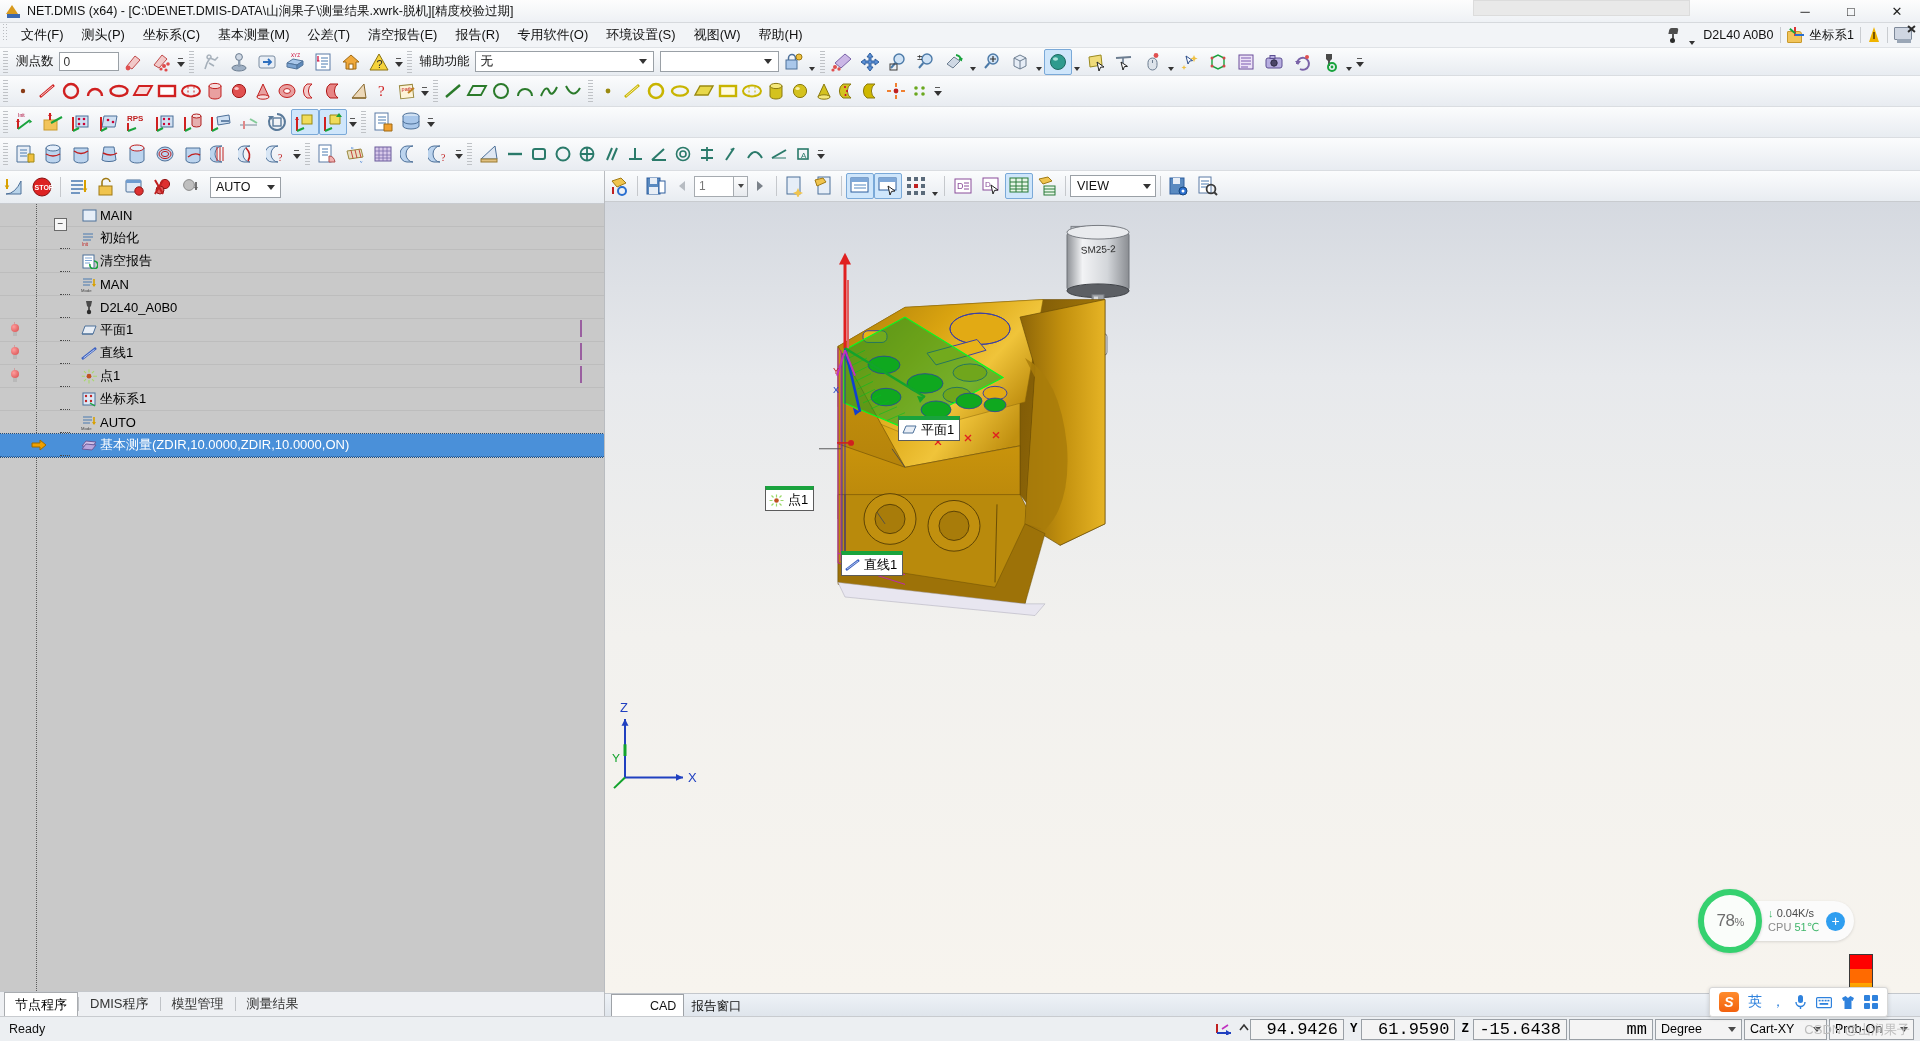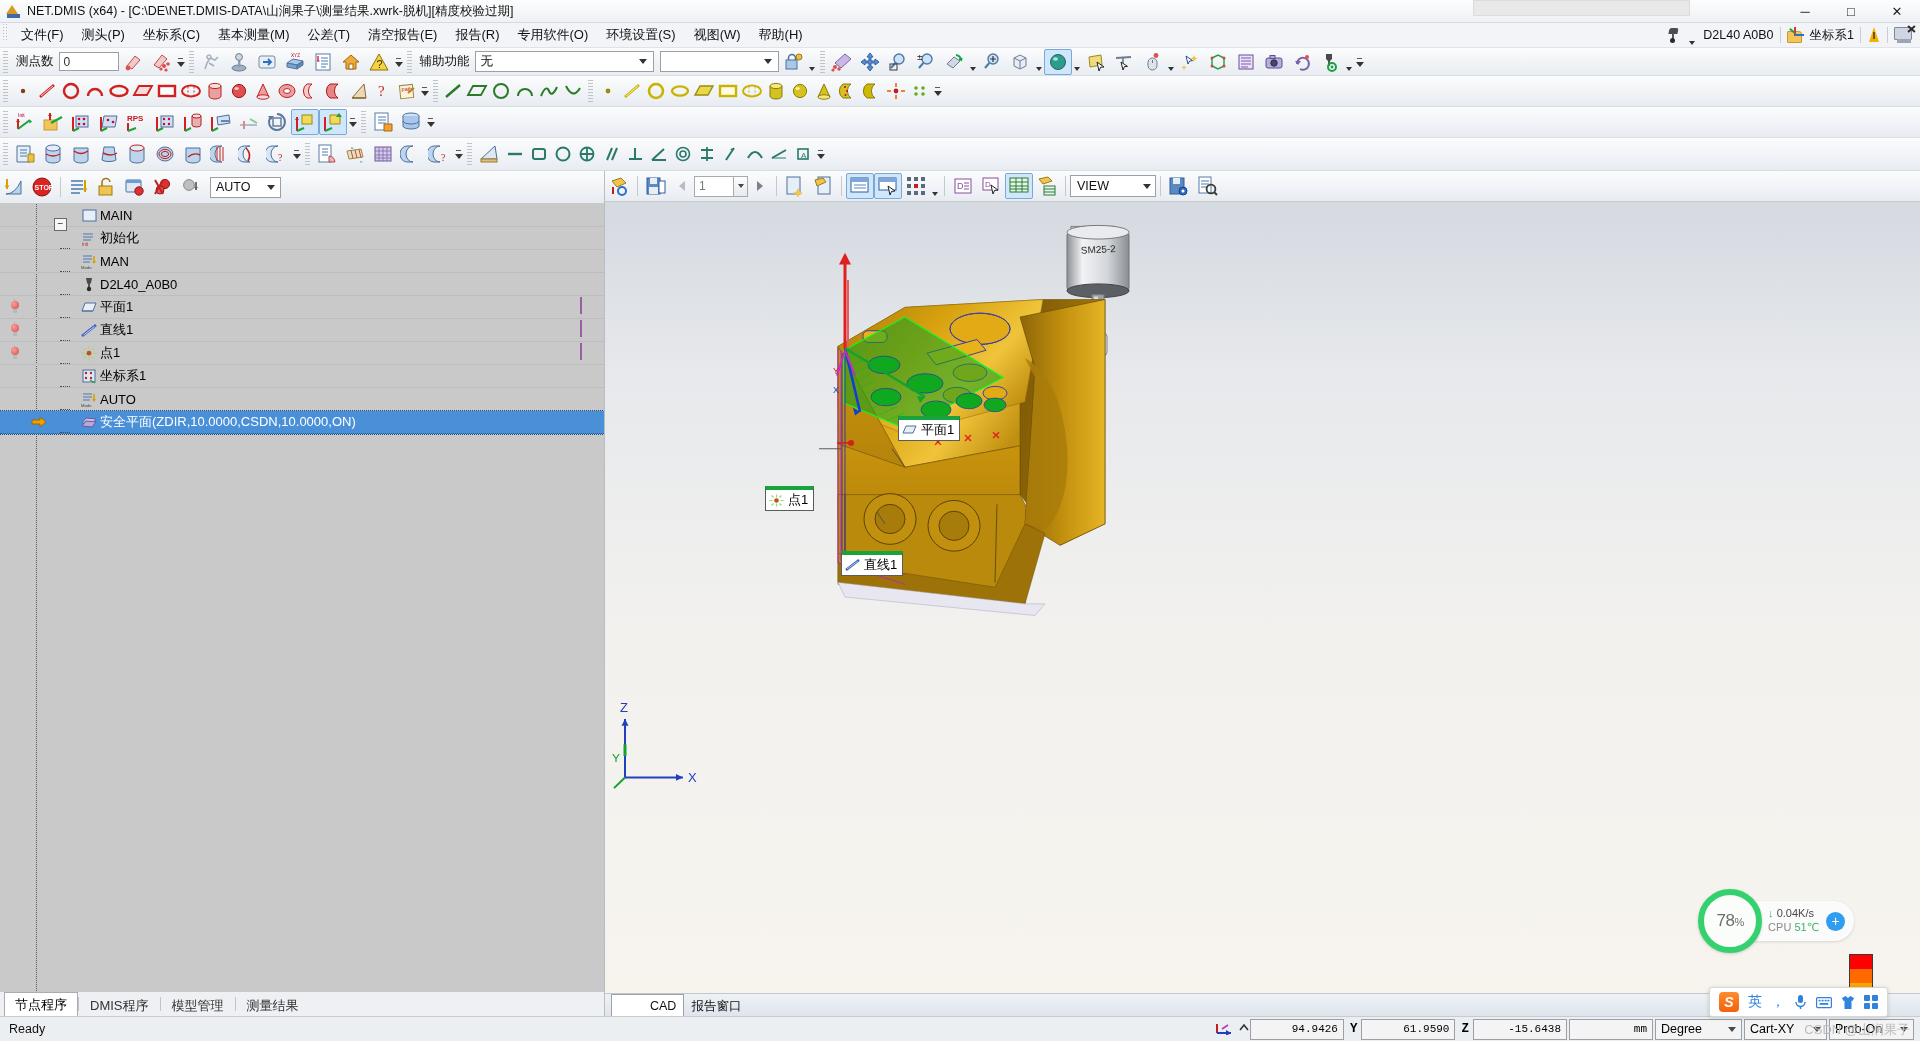"清空报告" div.trow { html: none -> <div> <span></span> <span></span> <span> <span></span> <span></span> </span> <span> <svg> <rect></rect> <g> <path></path> </g> <path></path> </svg> </span> <span>清空报告</span> </div> }
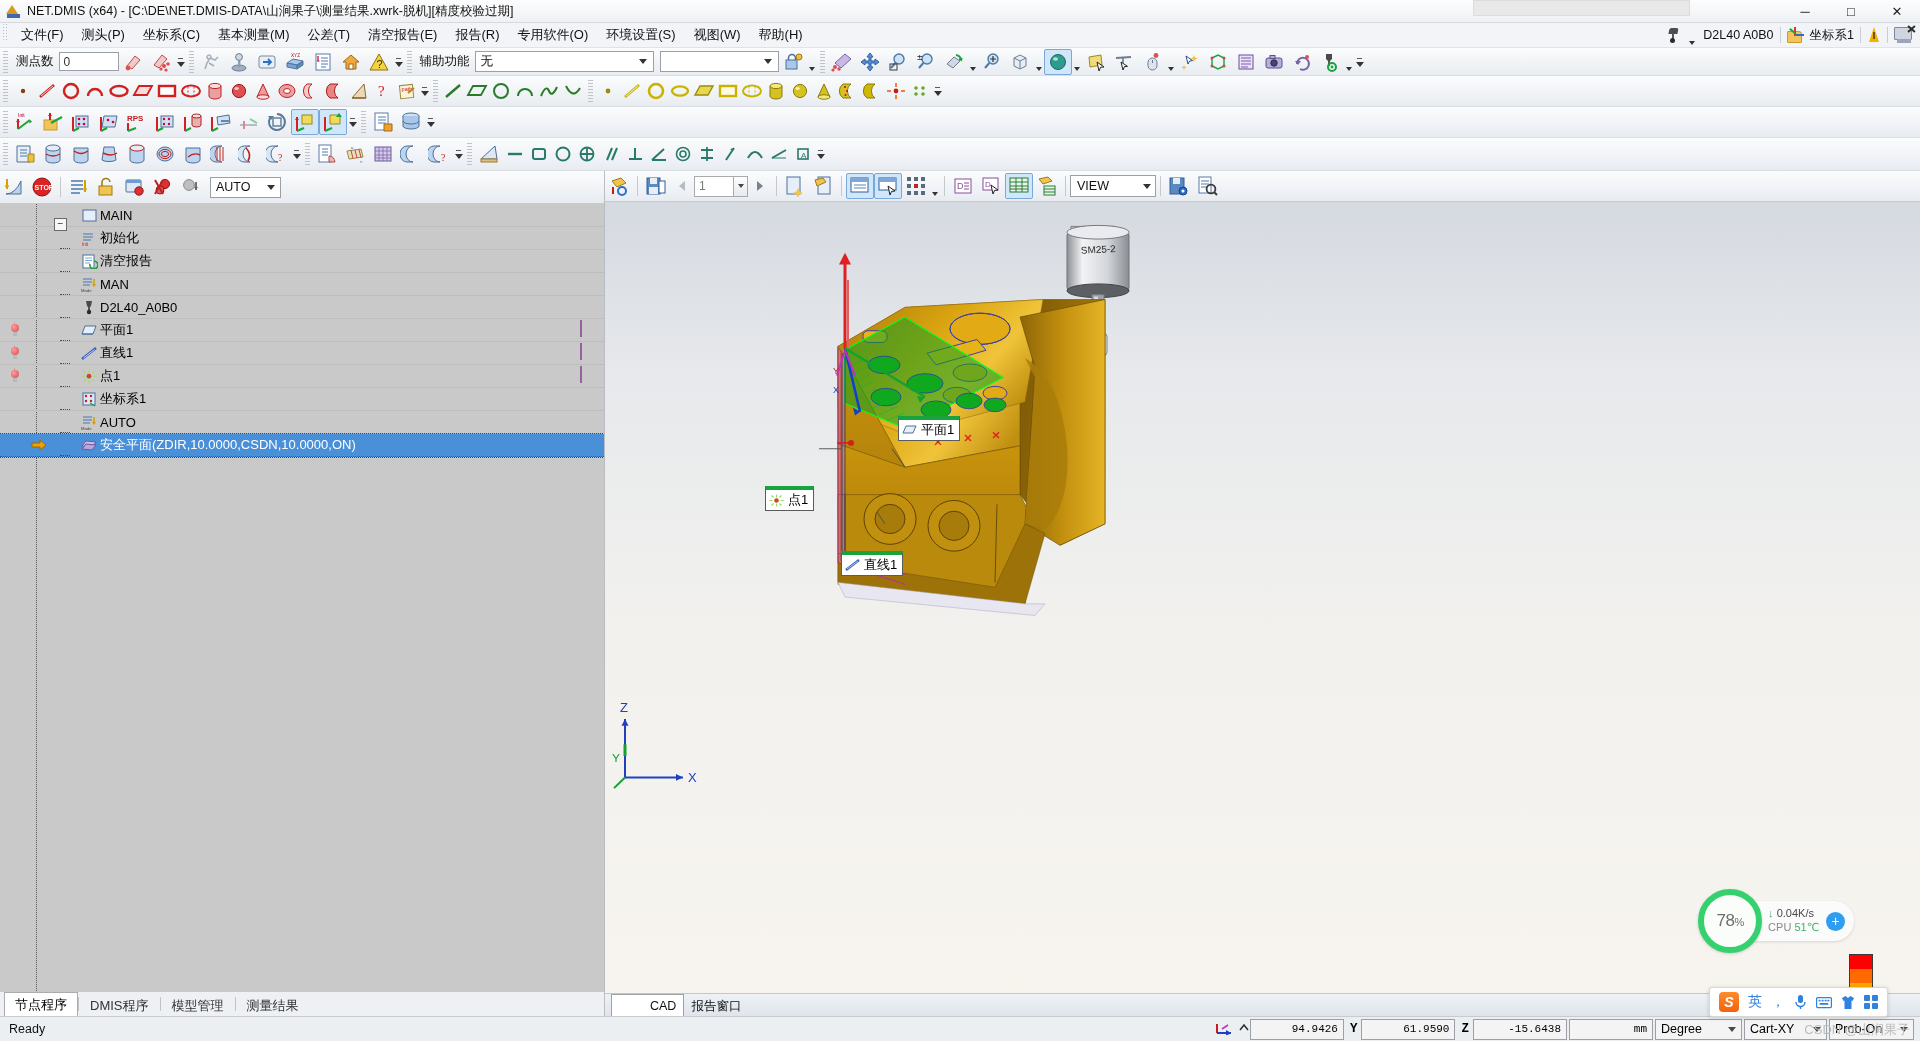"安全平面(ZDIR,10.0000,CSDN,10.0000,ON)" span.t-lbl { text: 安全平面(ZDIR,10.0000,CSDN,10.0000,ON -> 基本测量(ZDIR,10.0000,ZDIR,10.0000,ON }
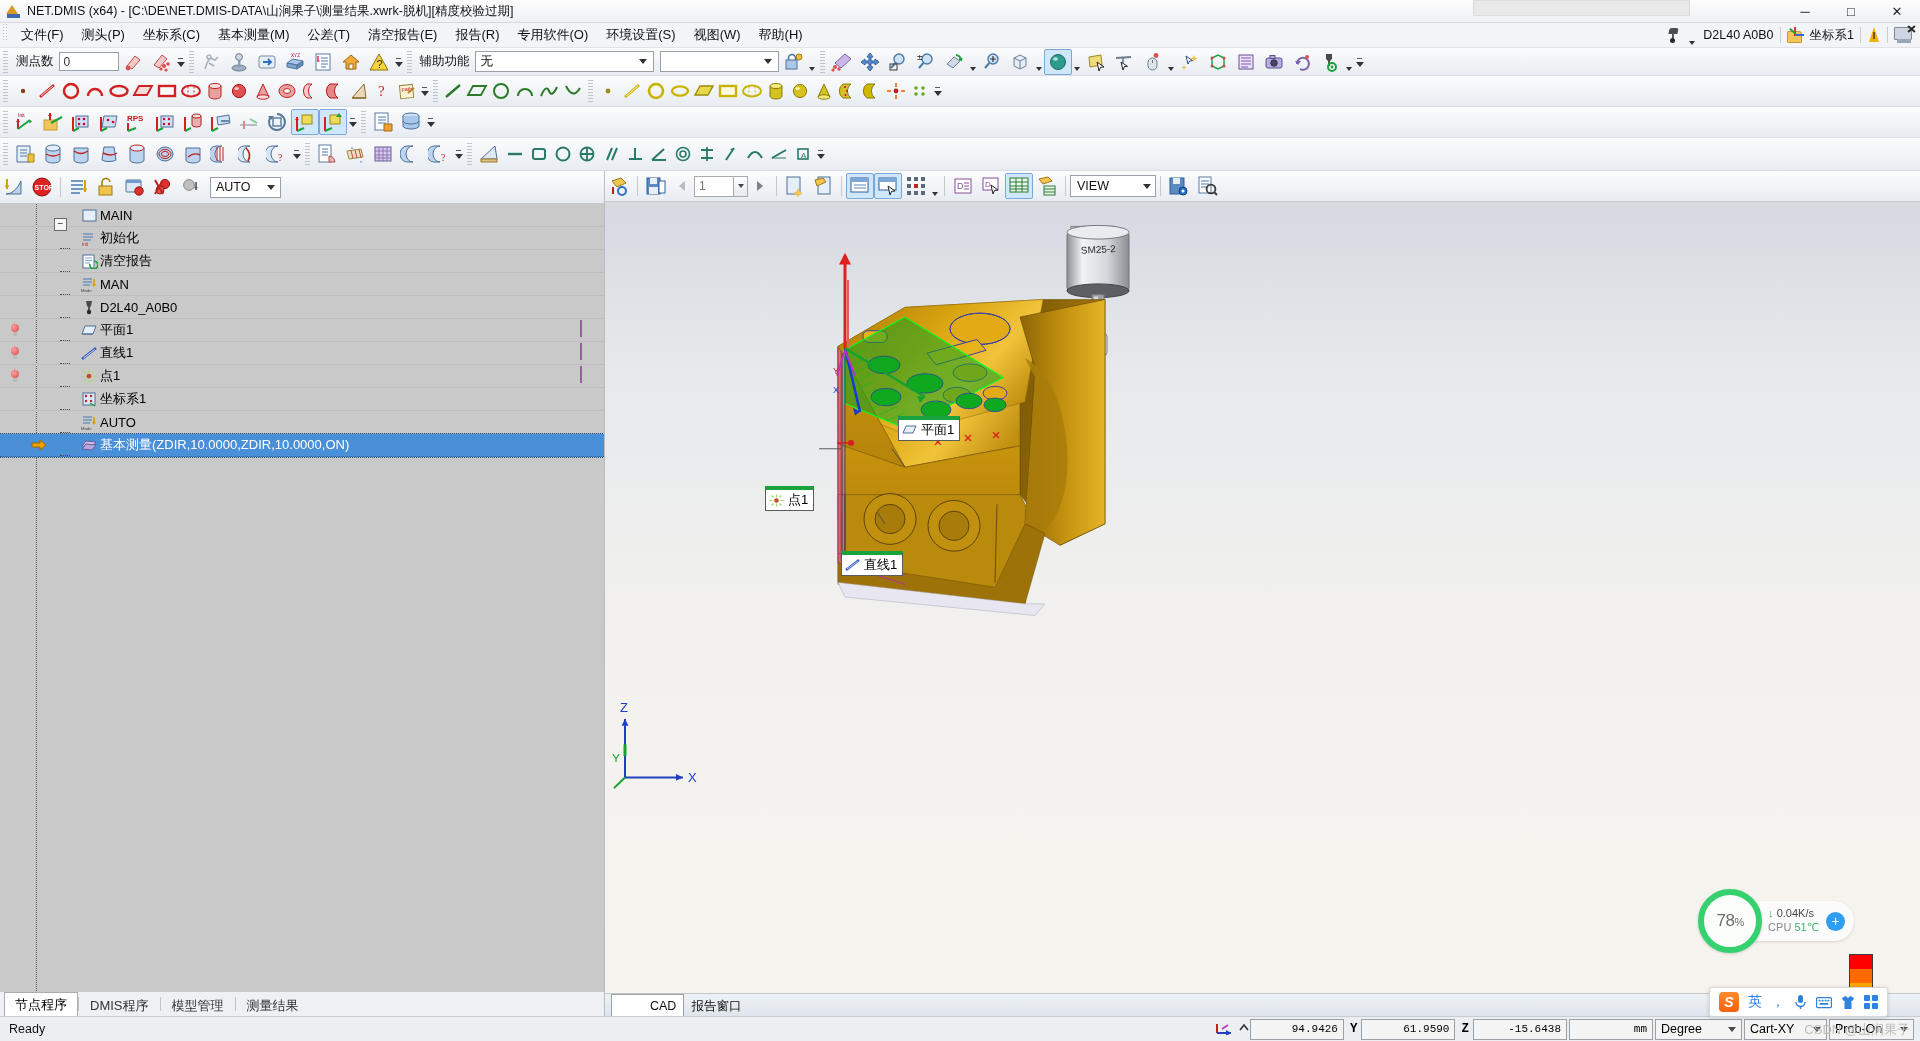"节点程序" .lp-tabs { align-items: flex-end -> flex-start }
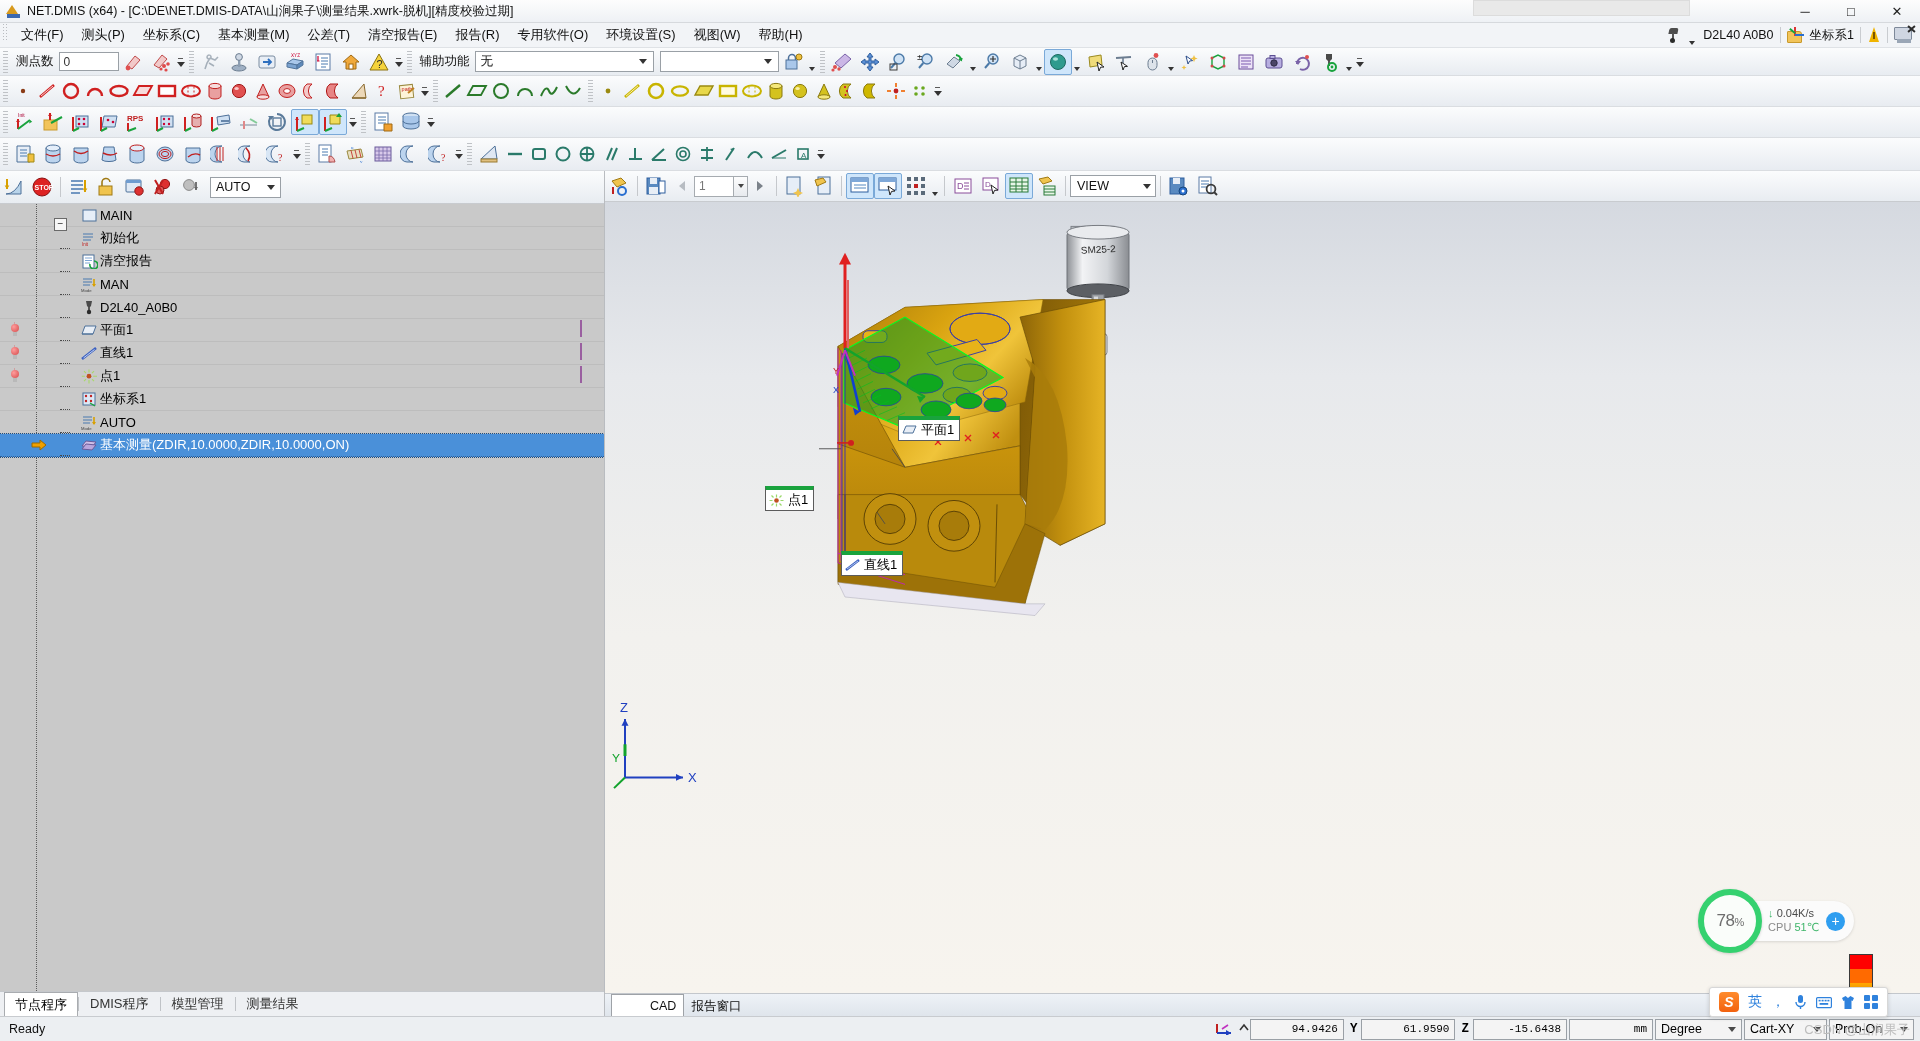"94.9426" .sb-fld { font-size: 11px -> 17px }
